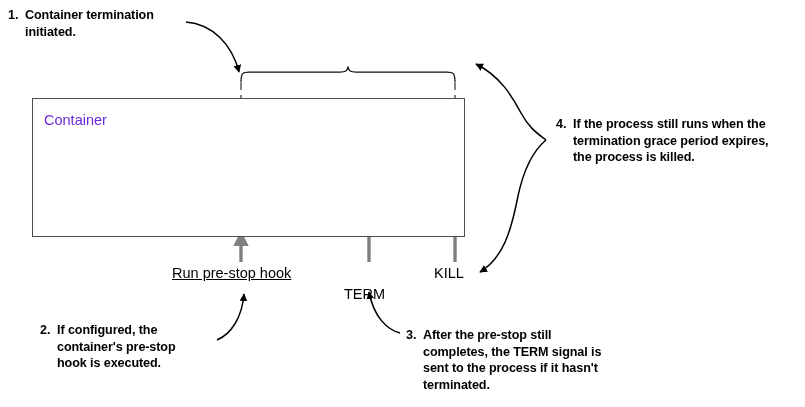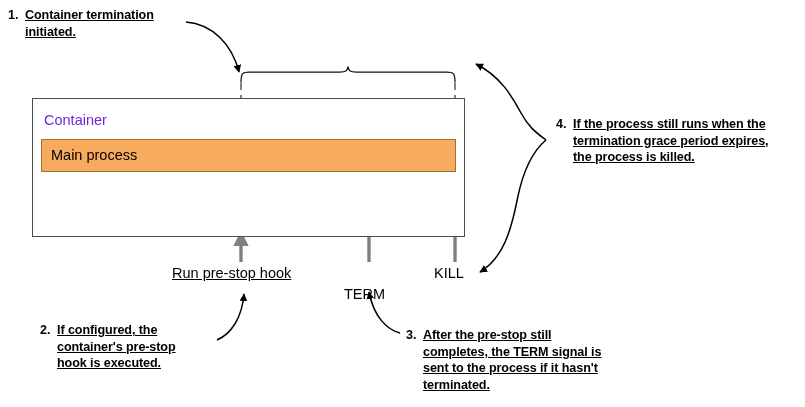"Container termination" .note .body { text-decoration: underline -> none }
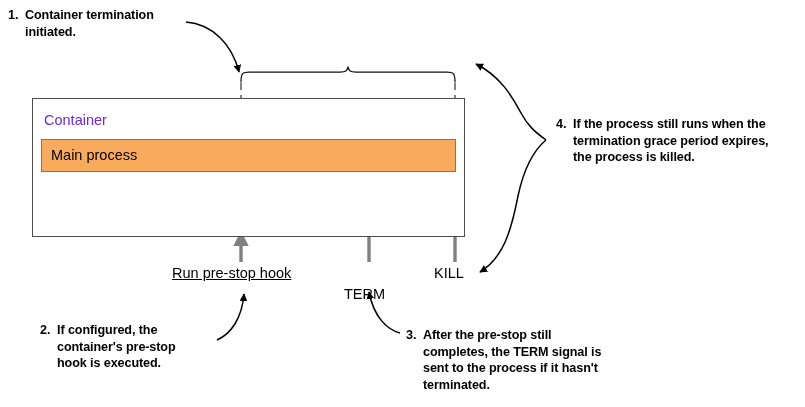"Main process" div { html: <div> <div>Main process</div> </div> -> none }
